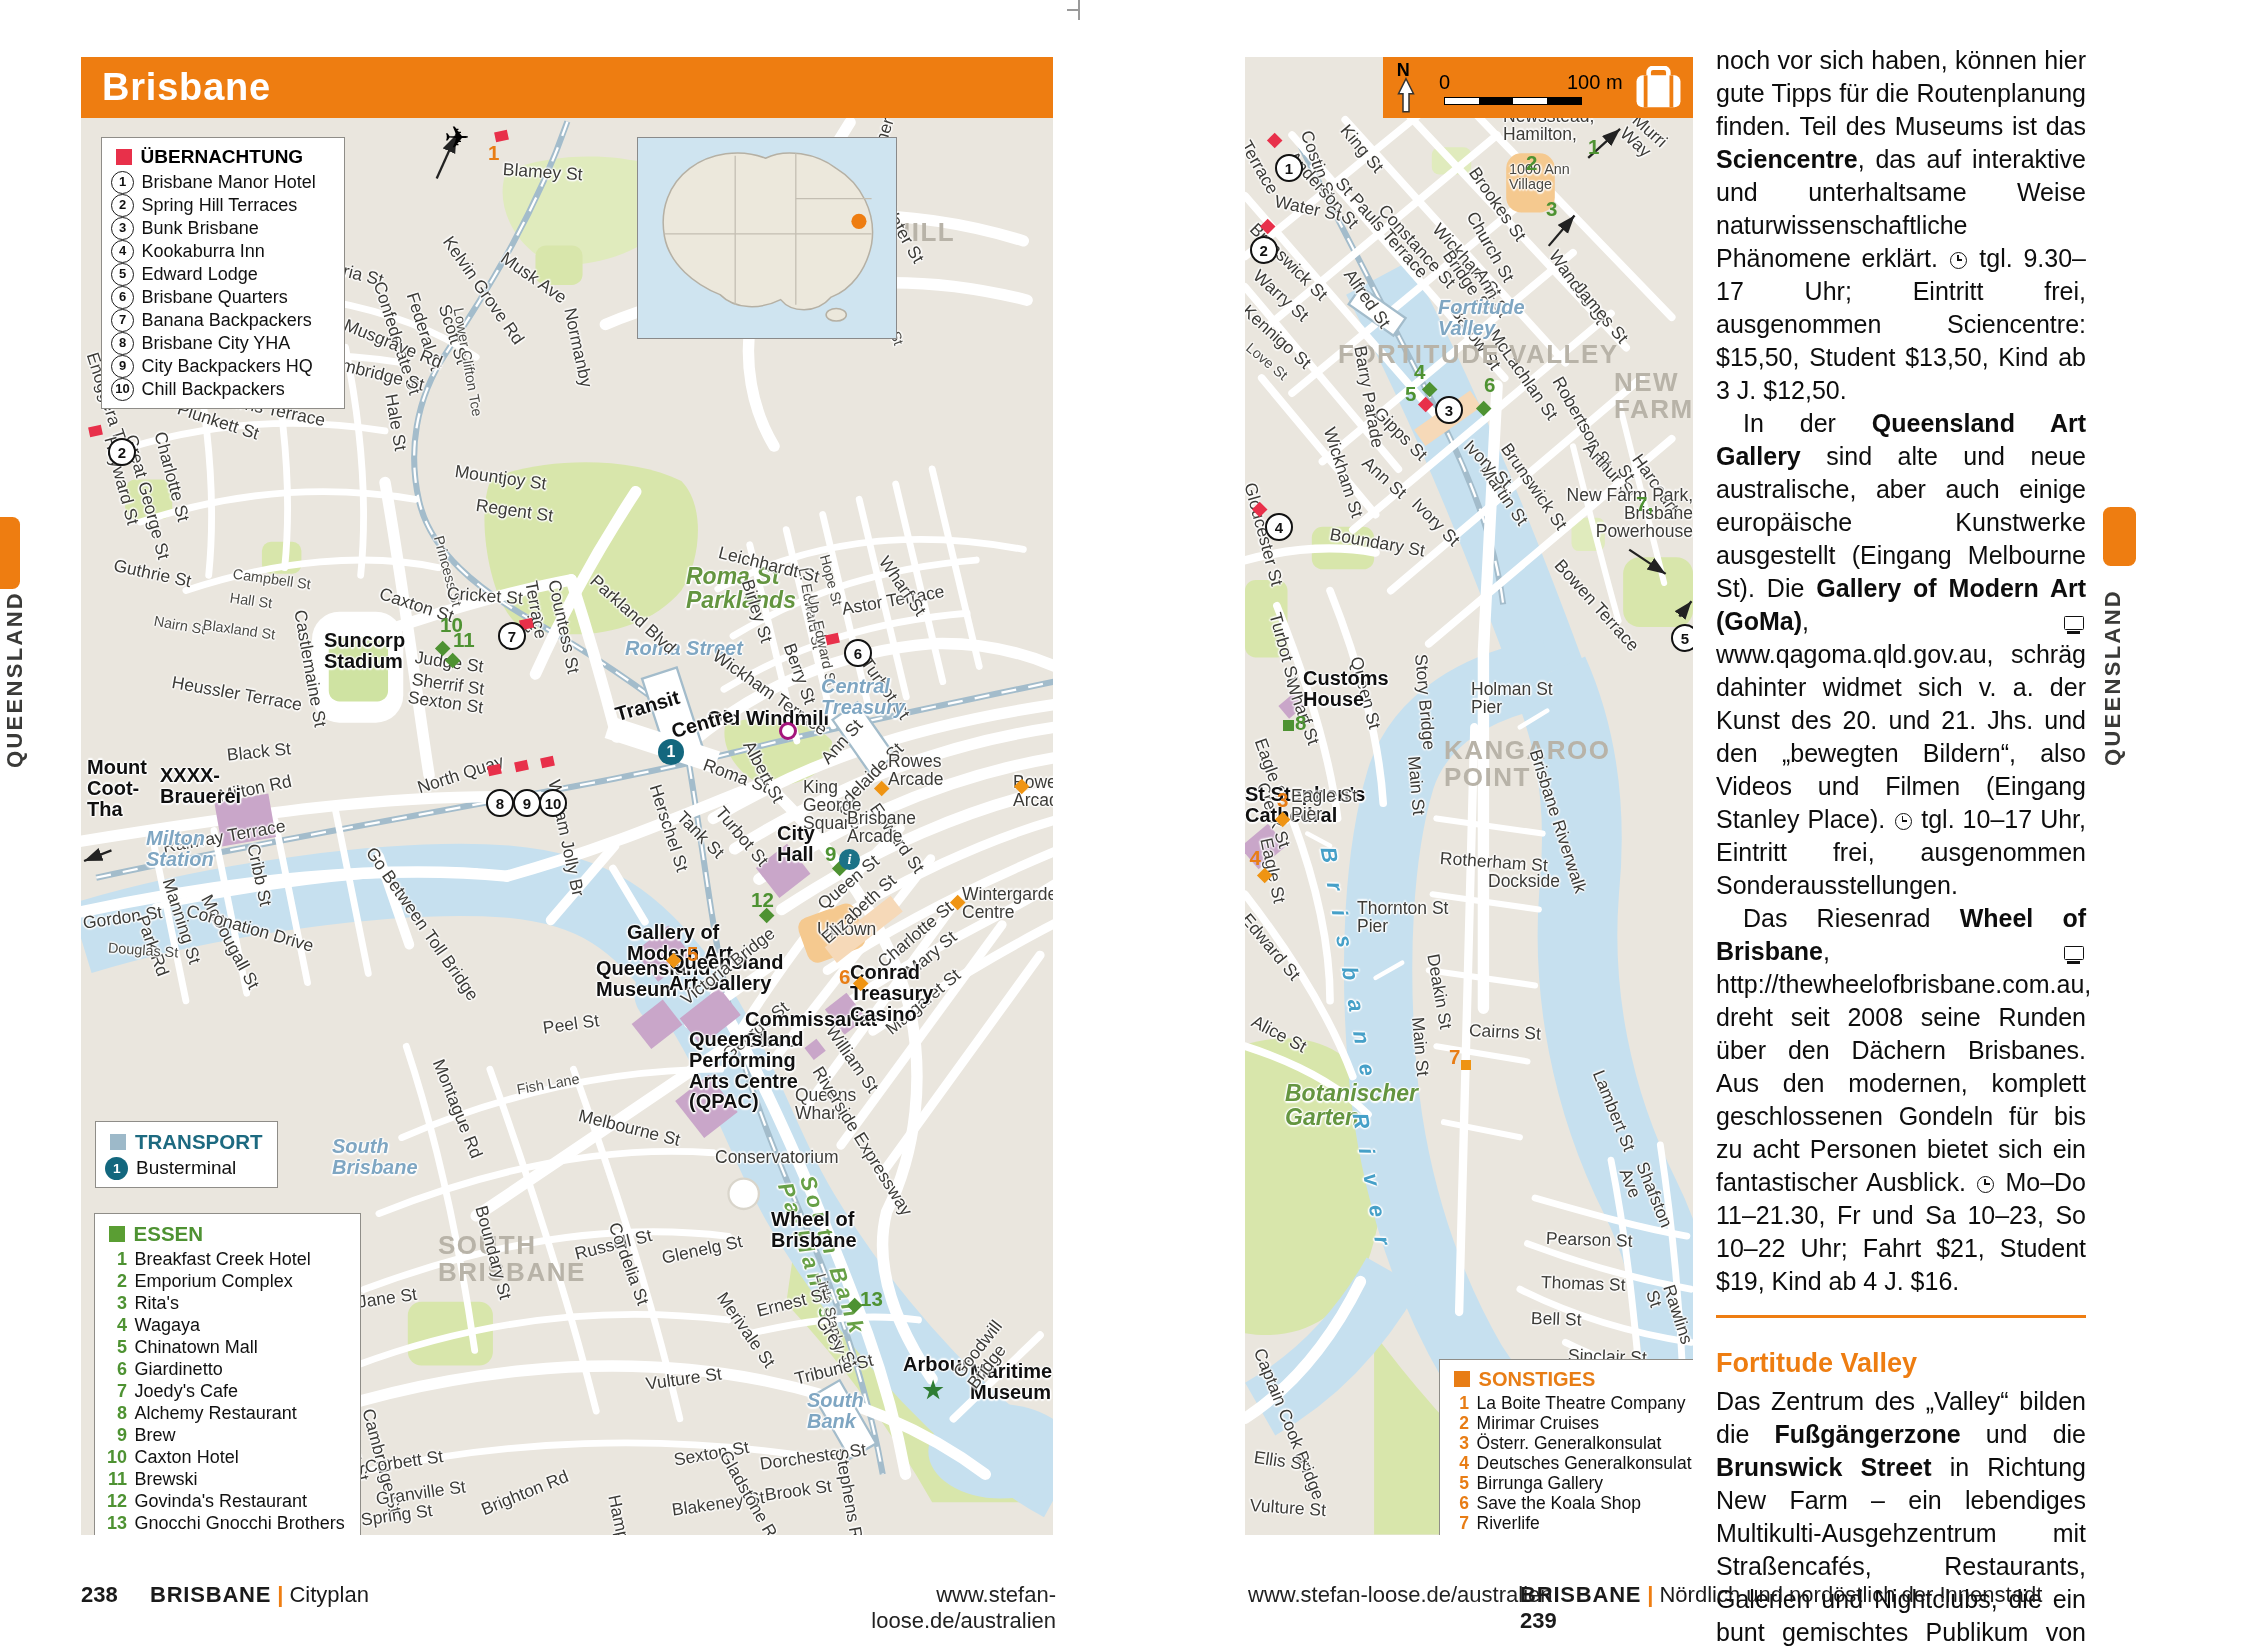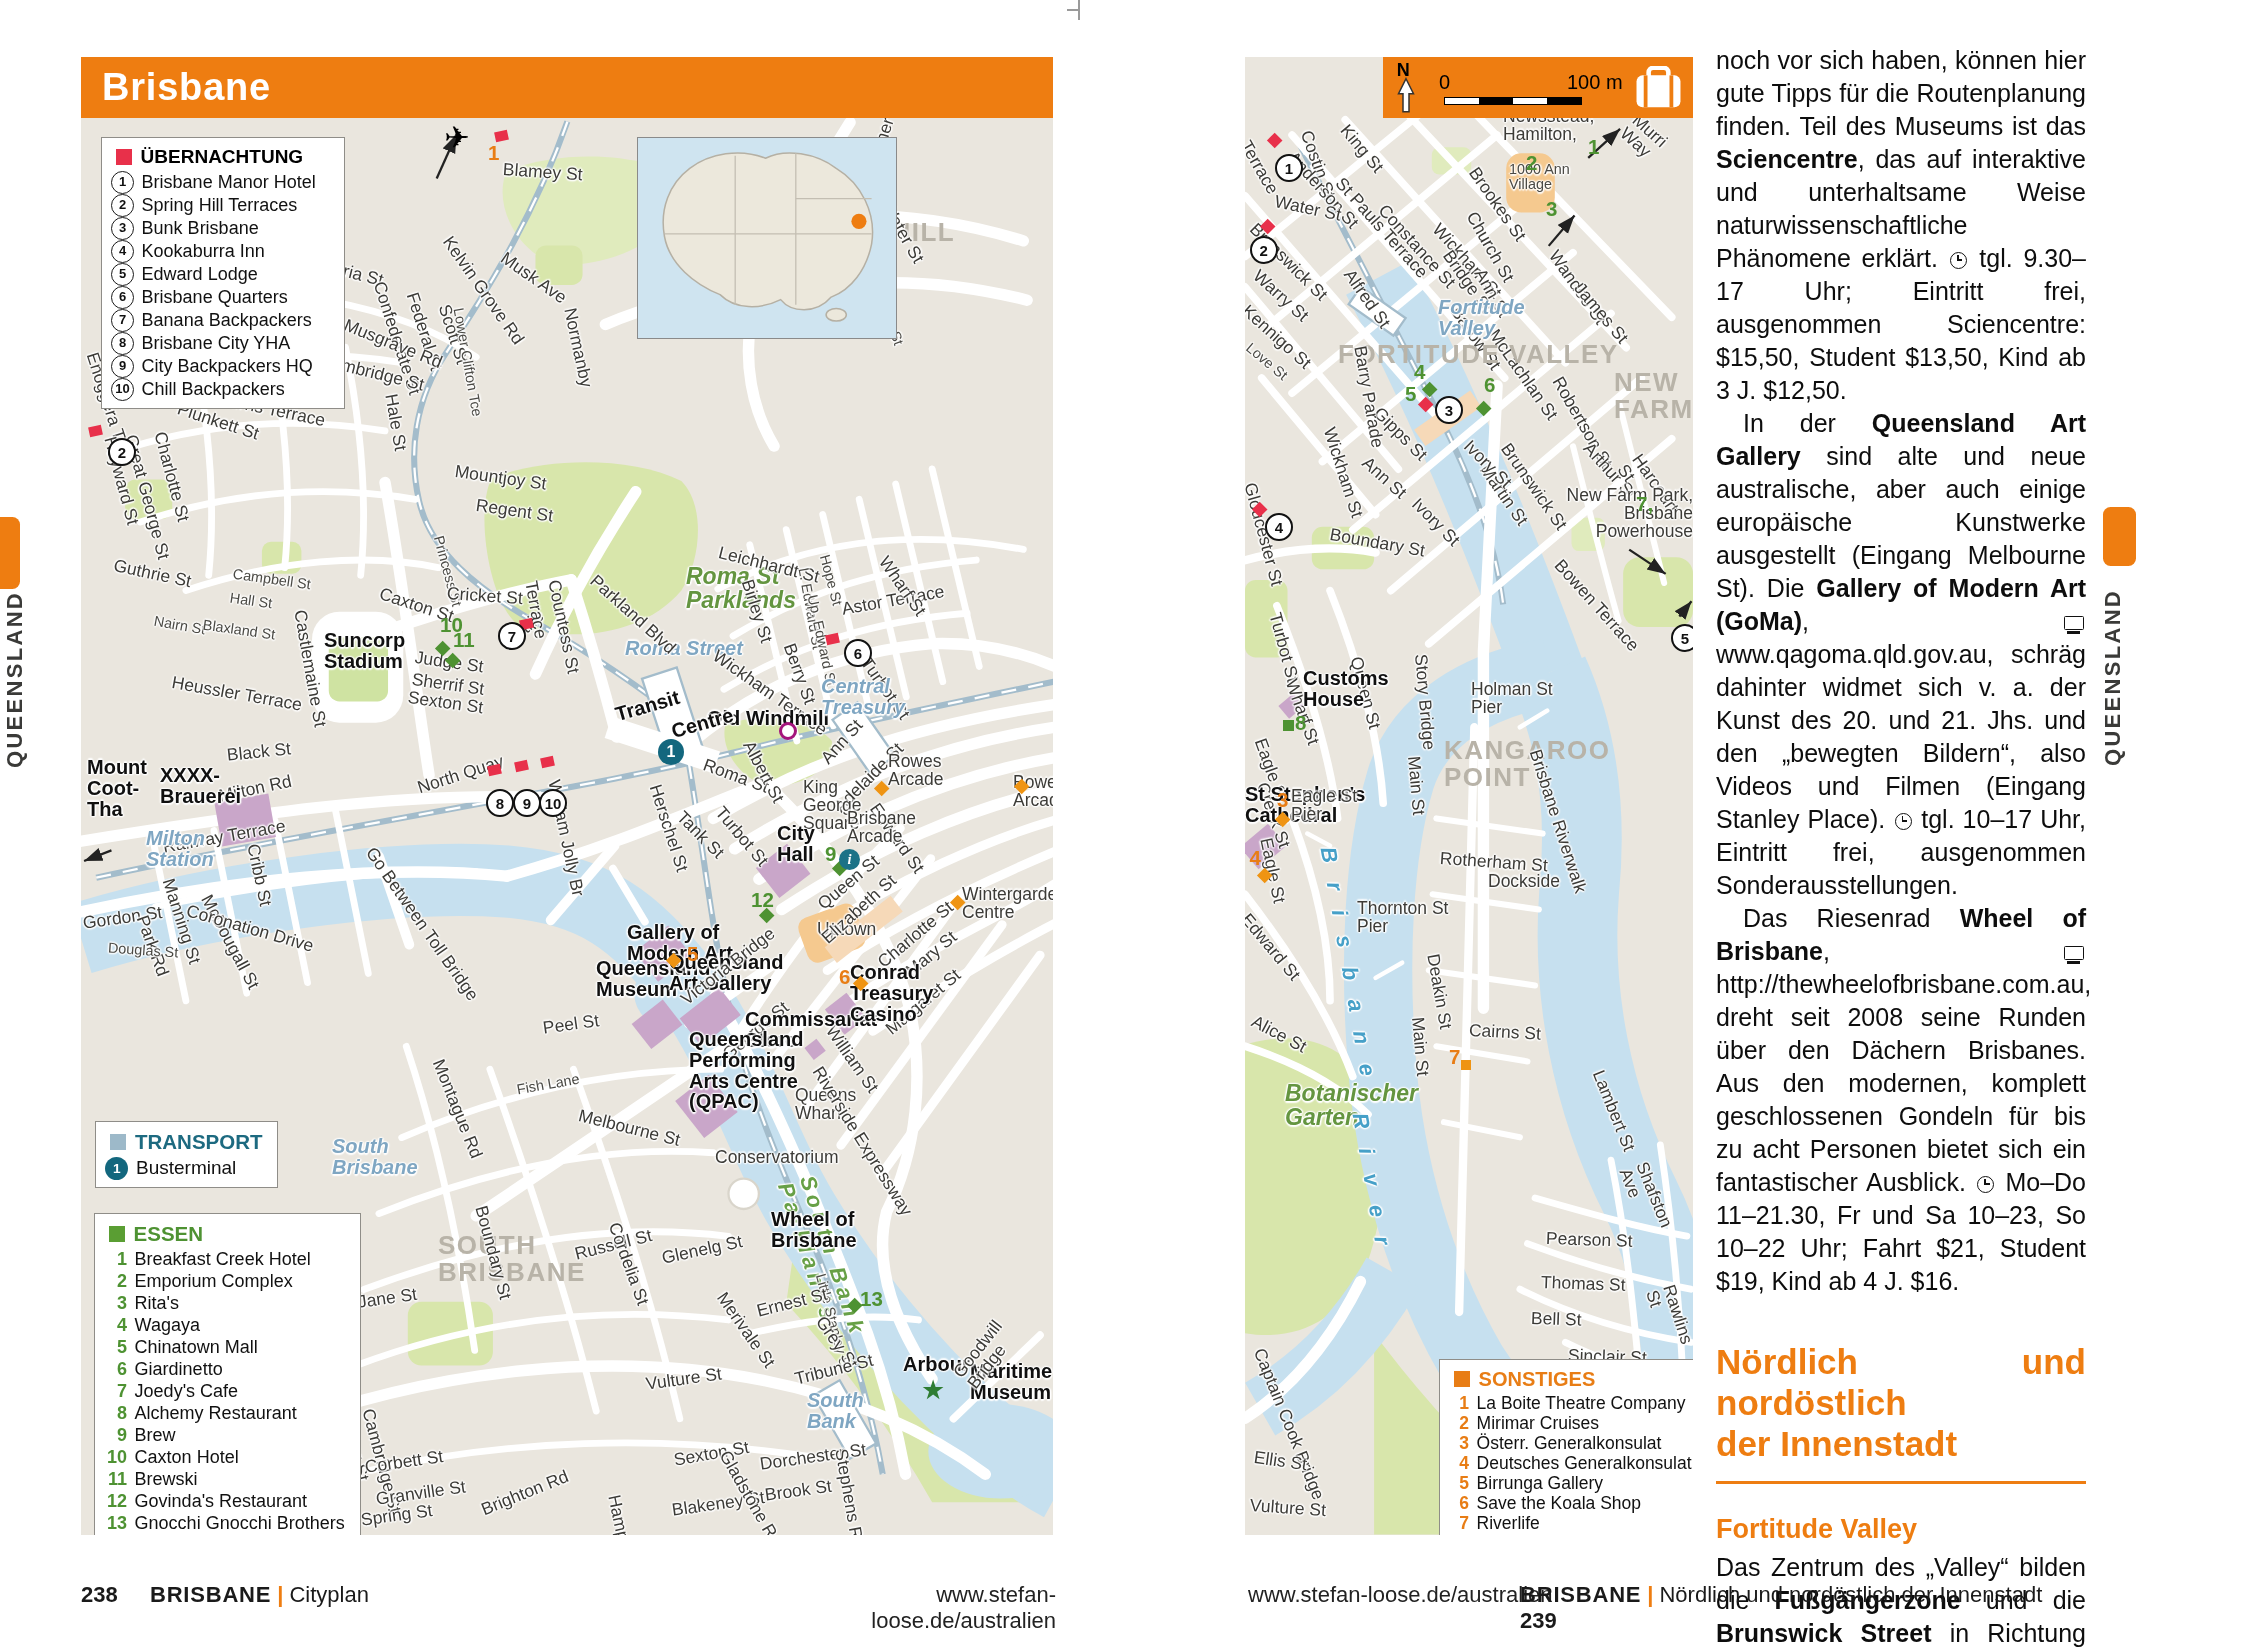"Nördlich und nordöstlich" h2 { html: <h2>Nördlich und nordöstlich der Innenstadt</h2> -> none }
